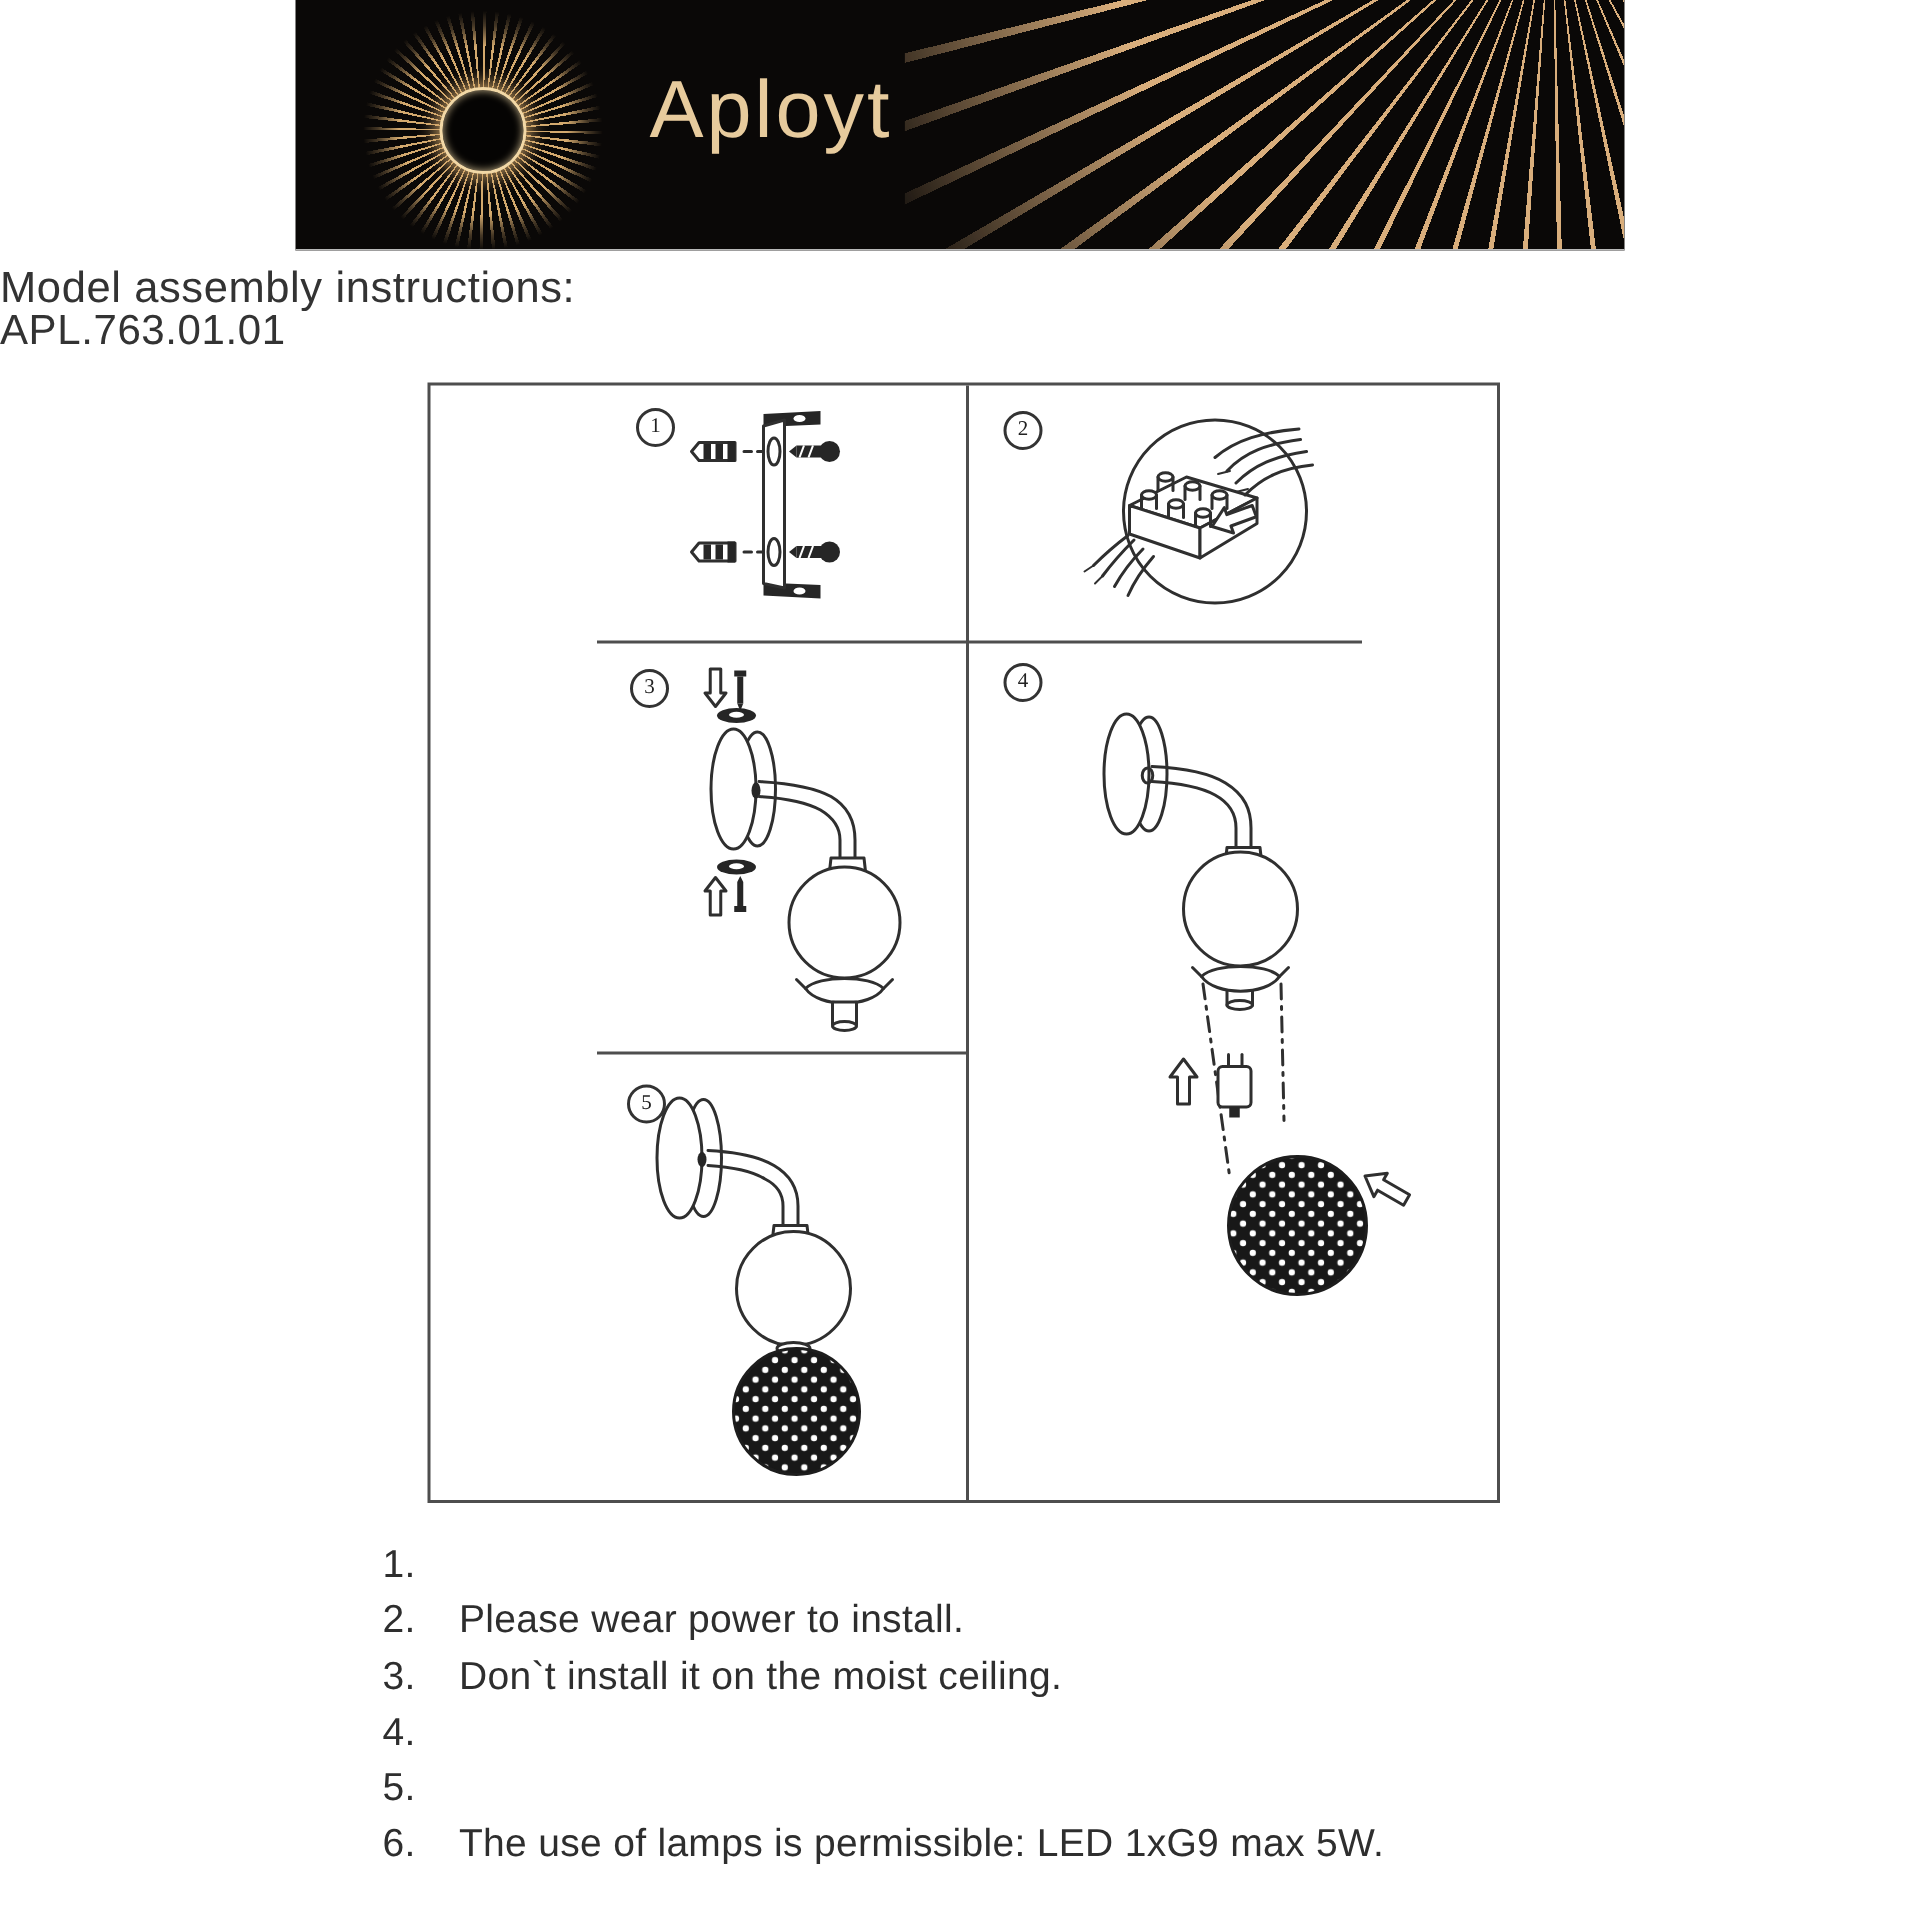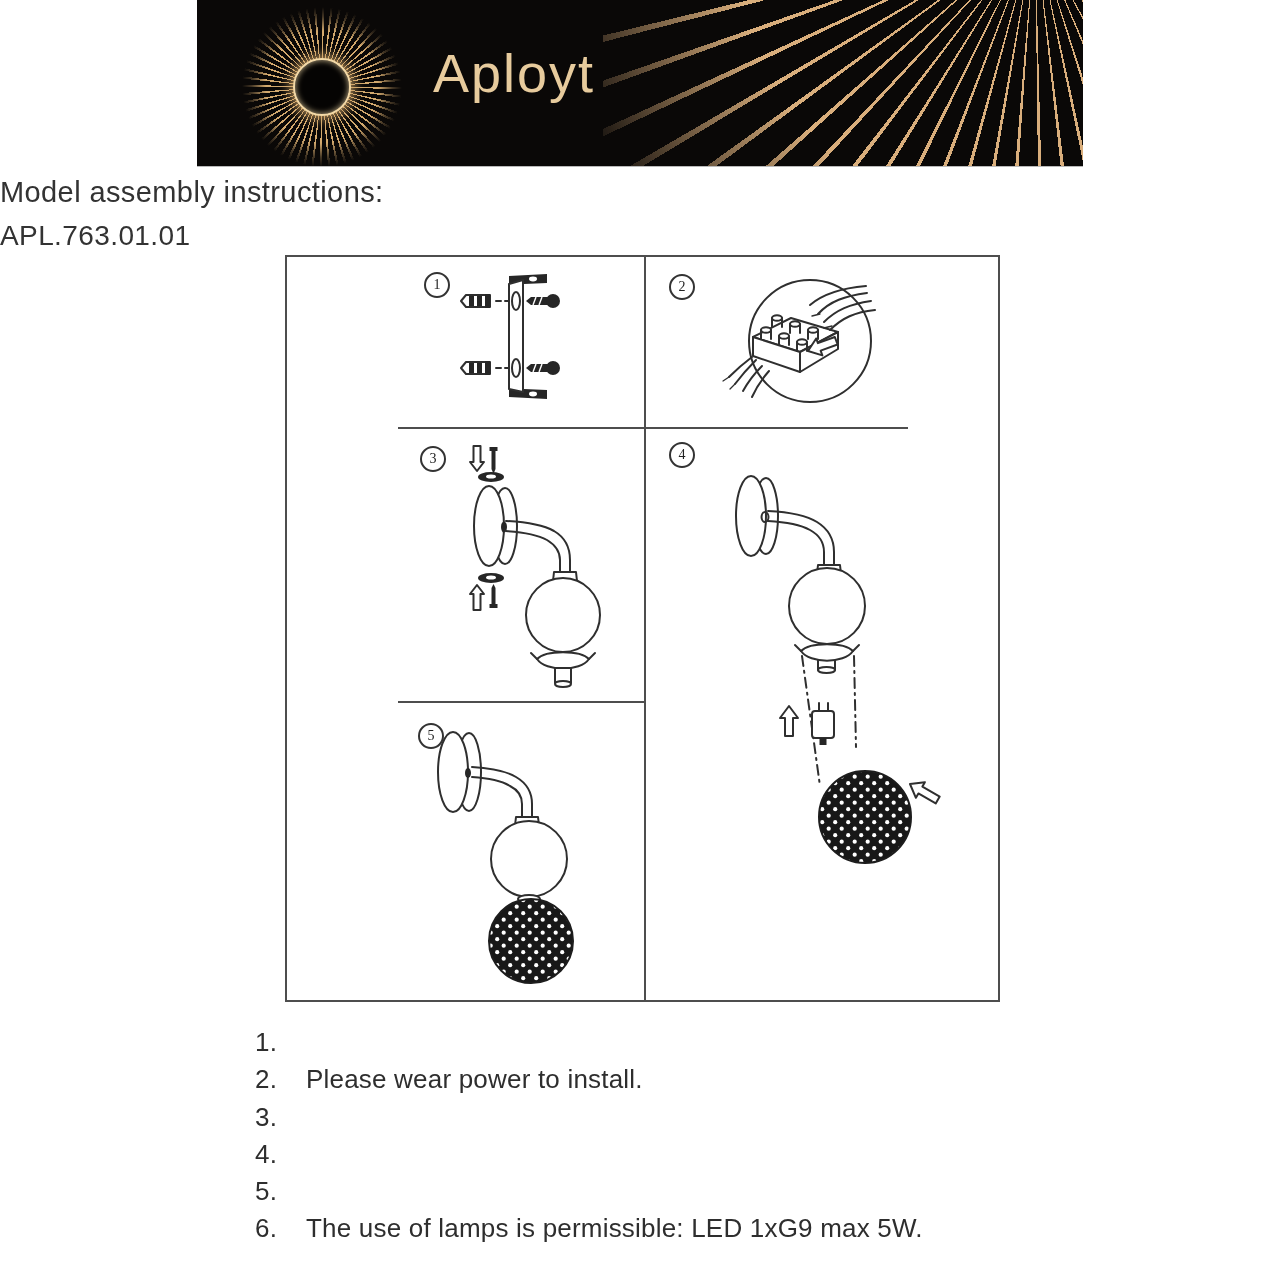"APL.763.01.01" .h2 { top: 220px -> 204px }
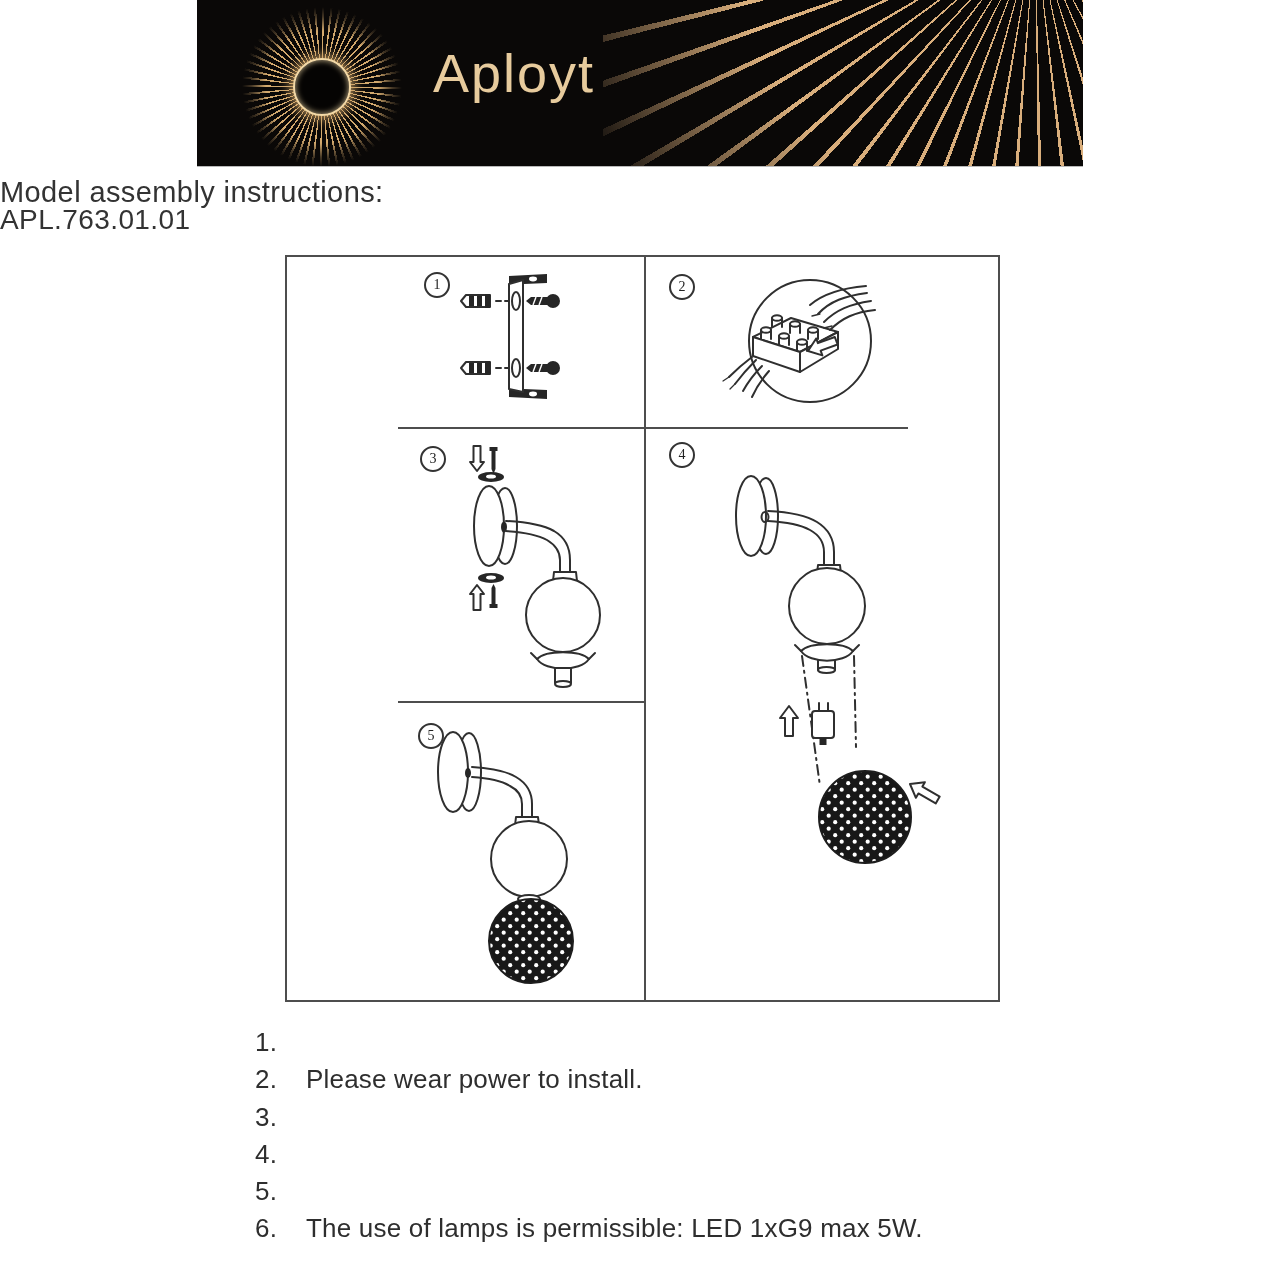"Don`t install it on the" span { html: none -> <span>Don`t install it on the moist ceiling.</span> }
